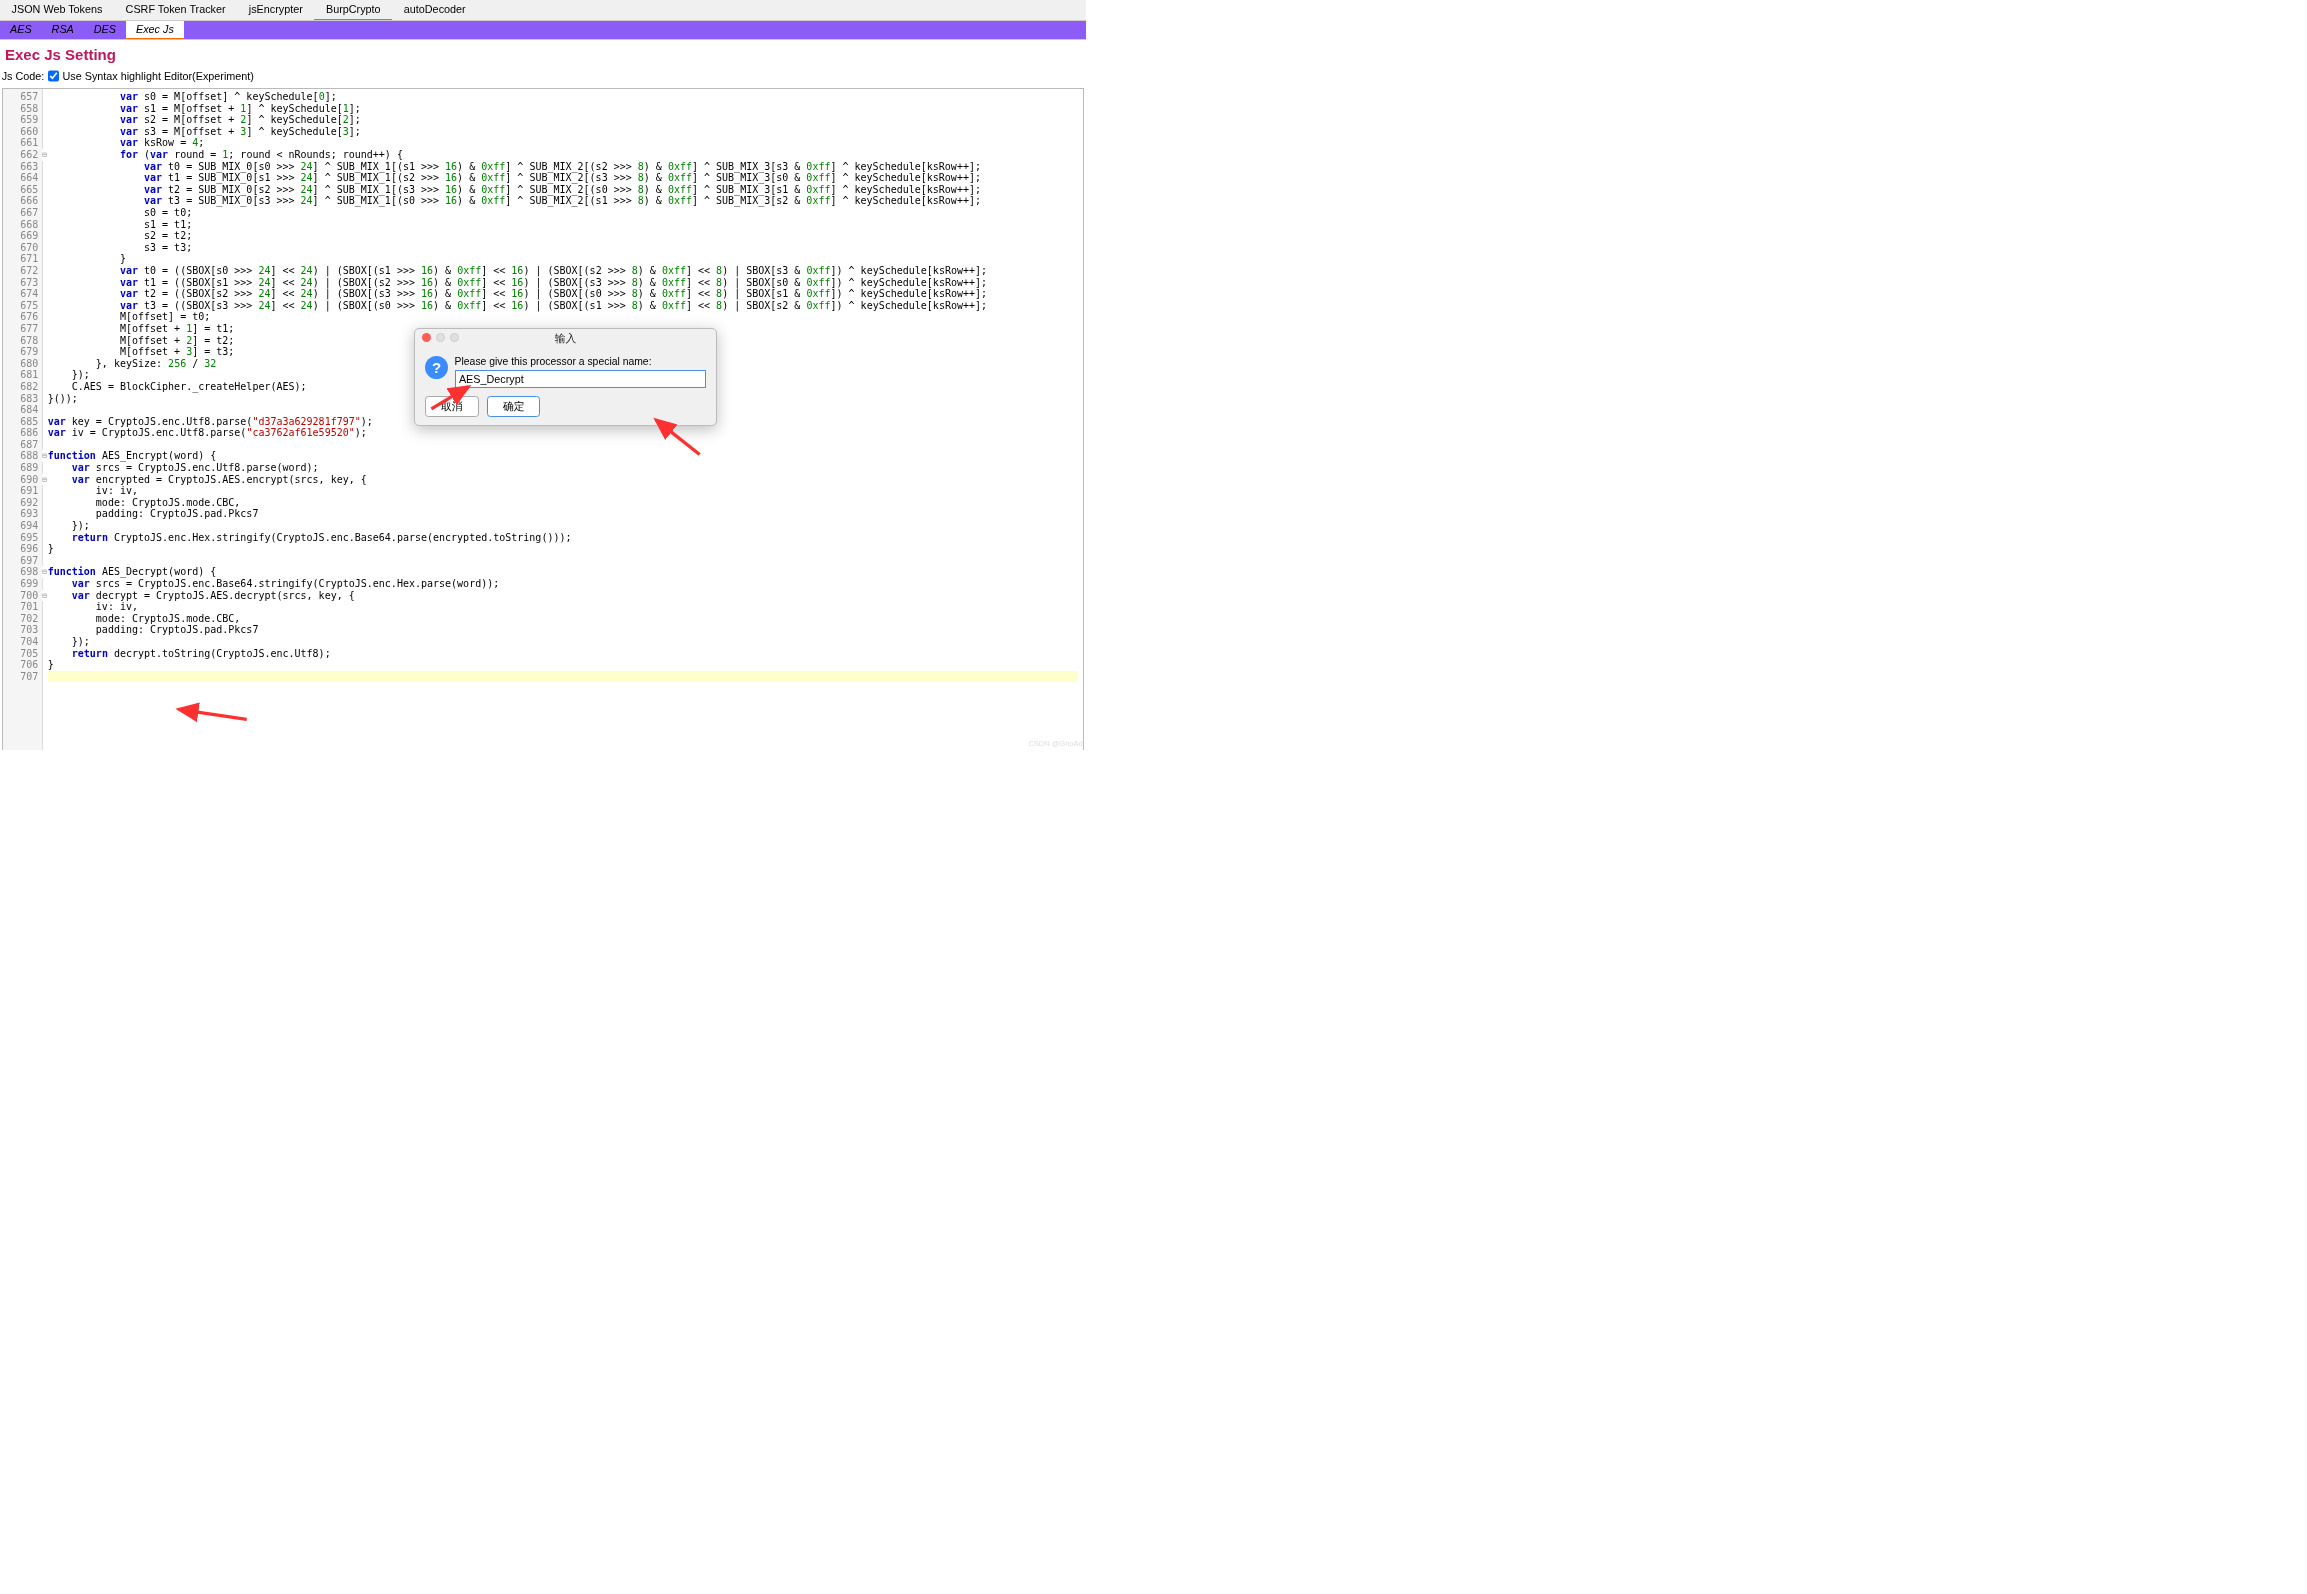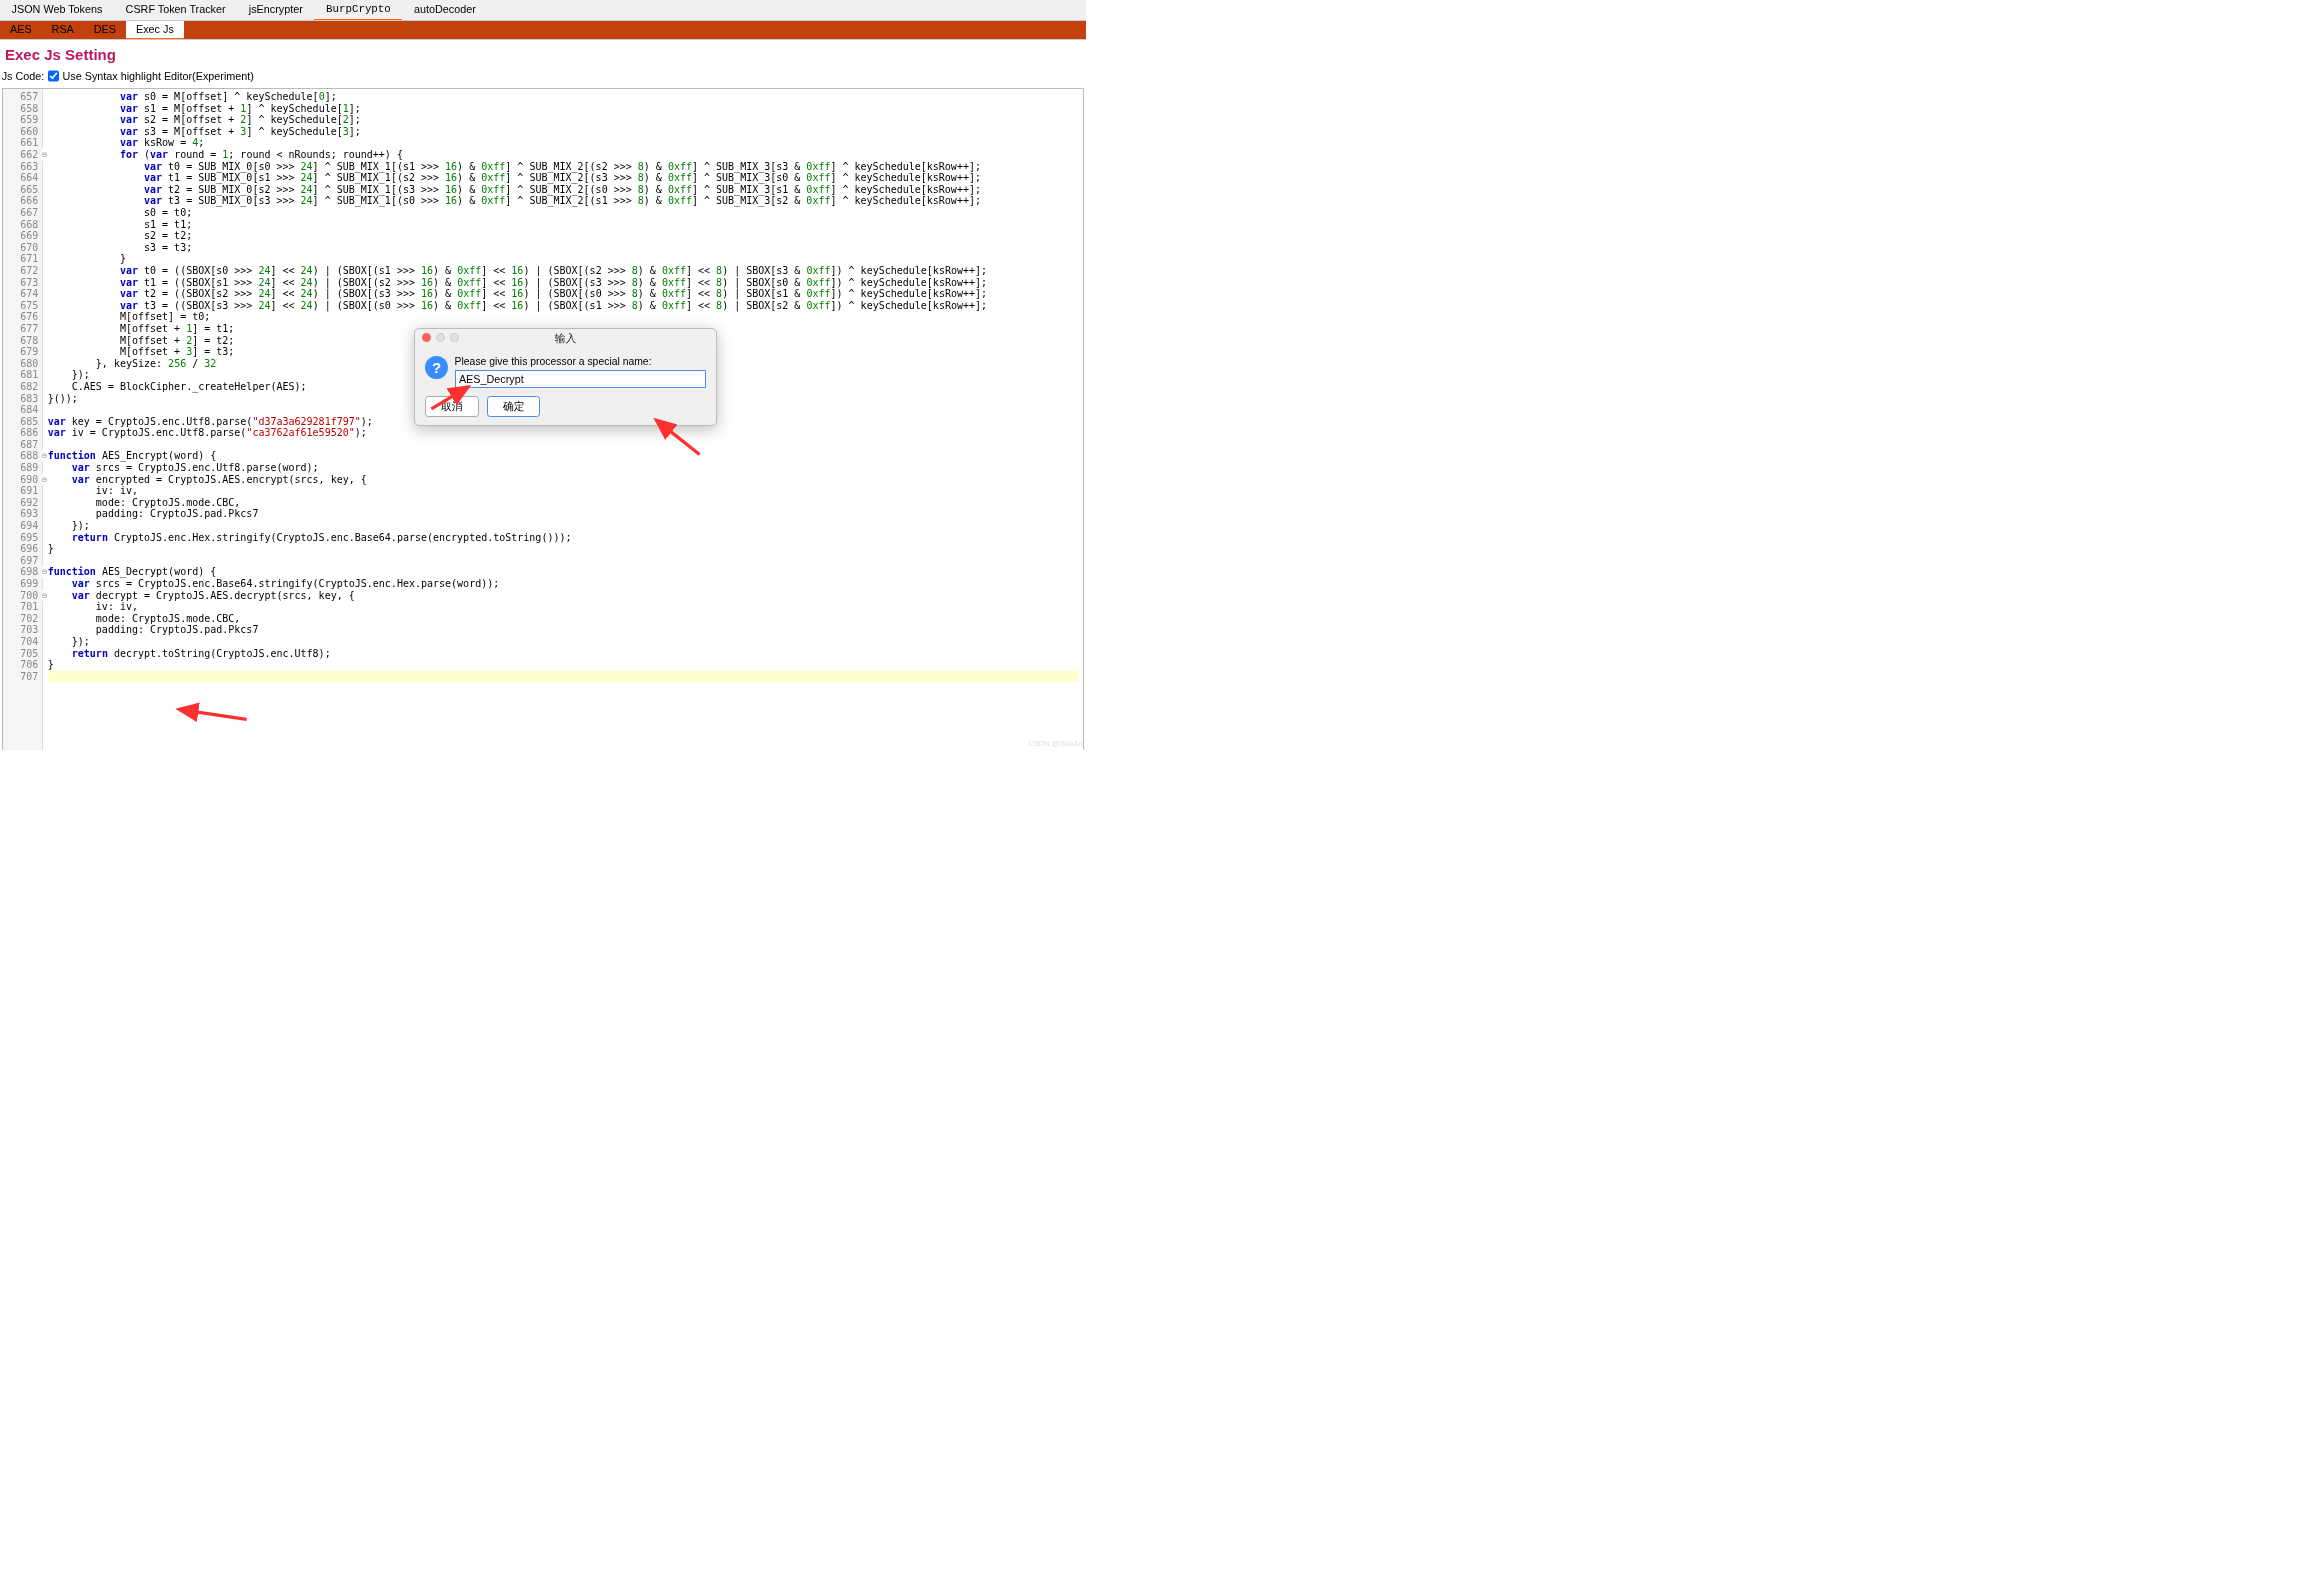"BurpCrypto" .tab-main.active { font-family: Liberation Mono, monospace -> none }
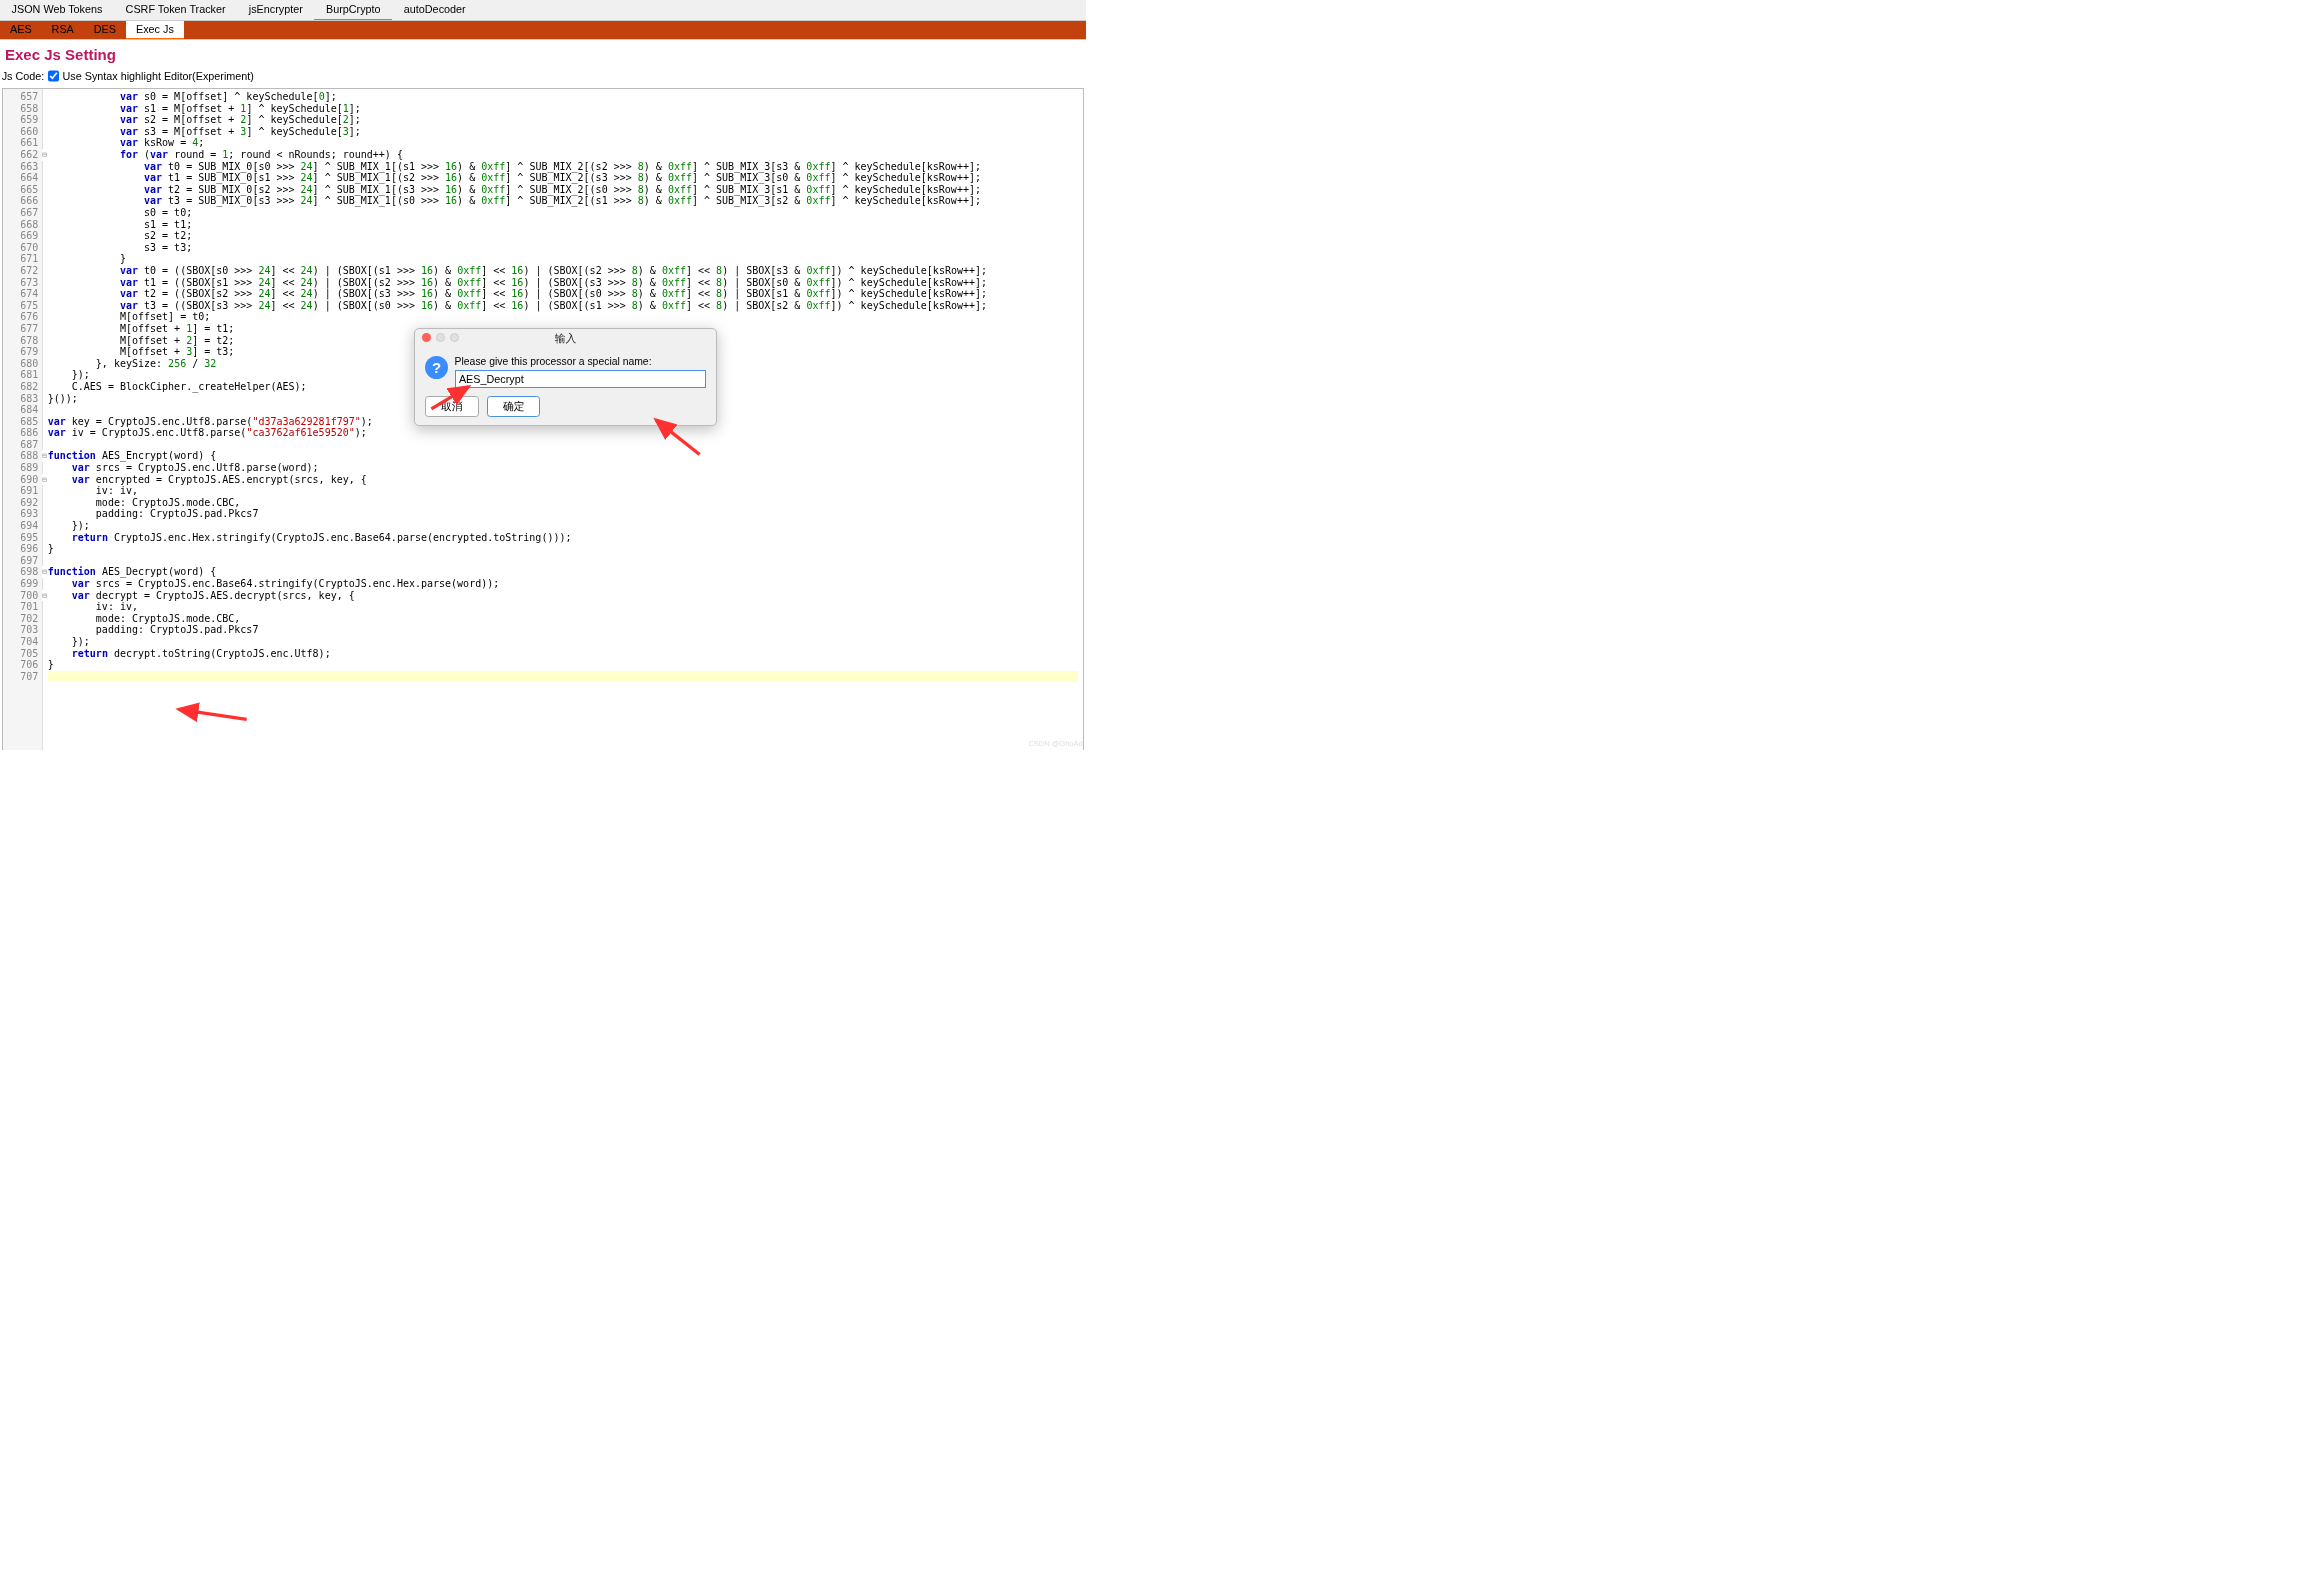"AES" .tabs-sub { background: #c2410c -> #8b5cf6; font-style: none -> italic }
